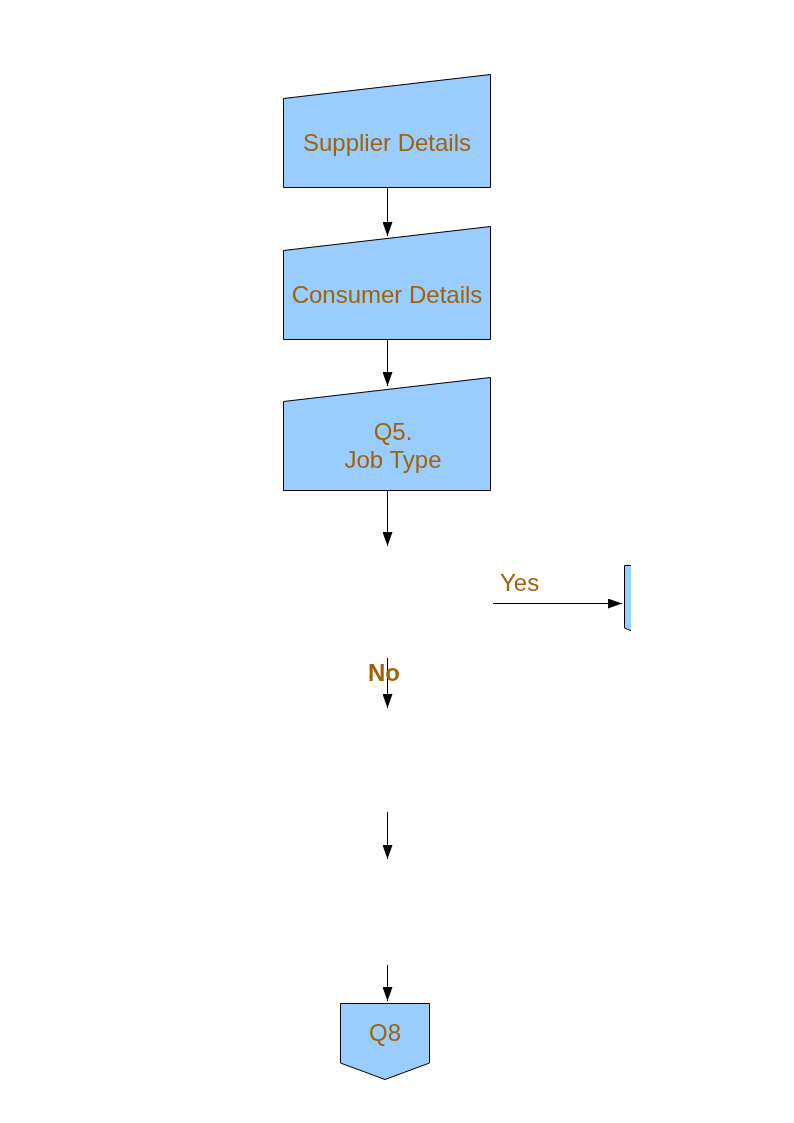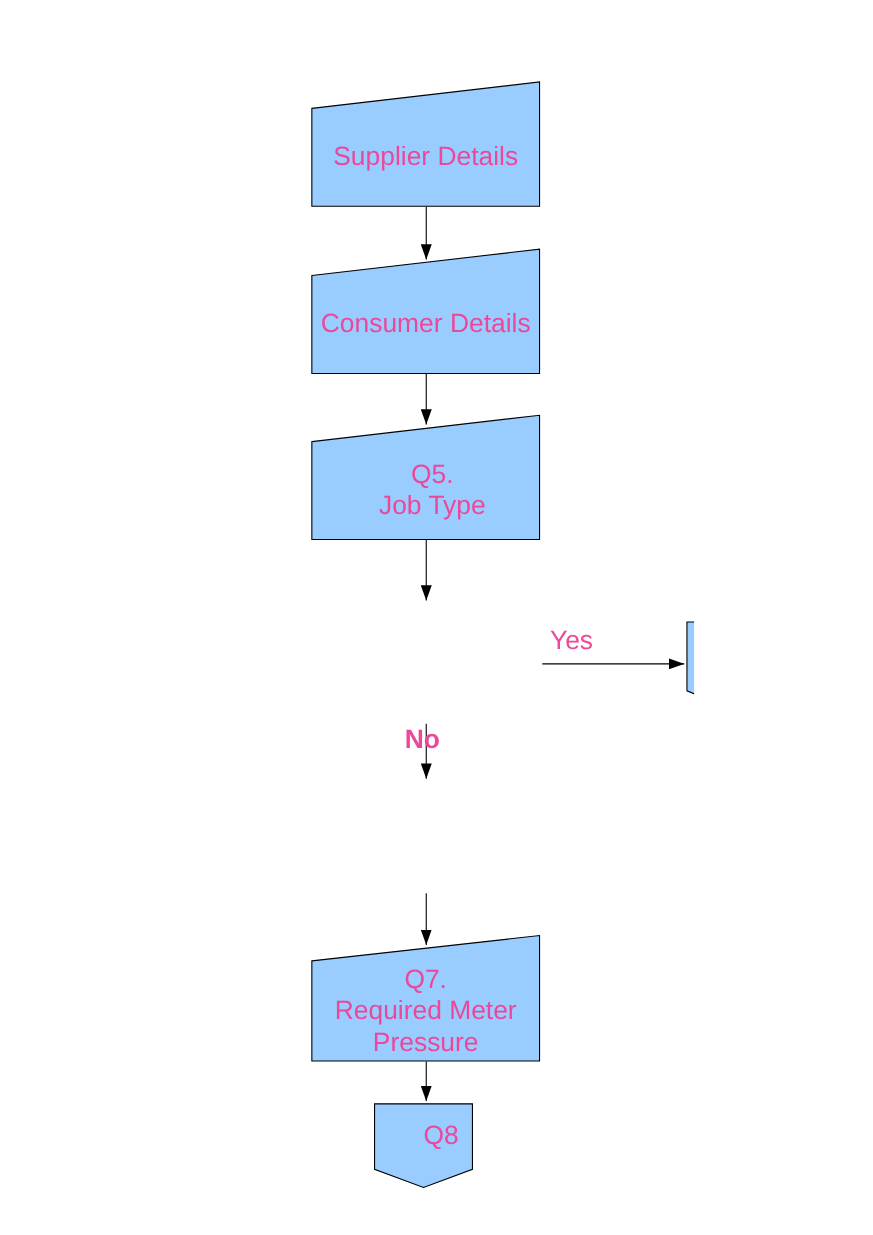"Supplier Details" .canvas { color: #ec4899 -> #a16207 }
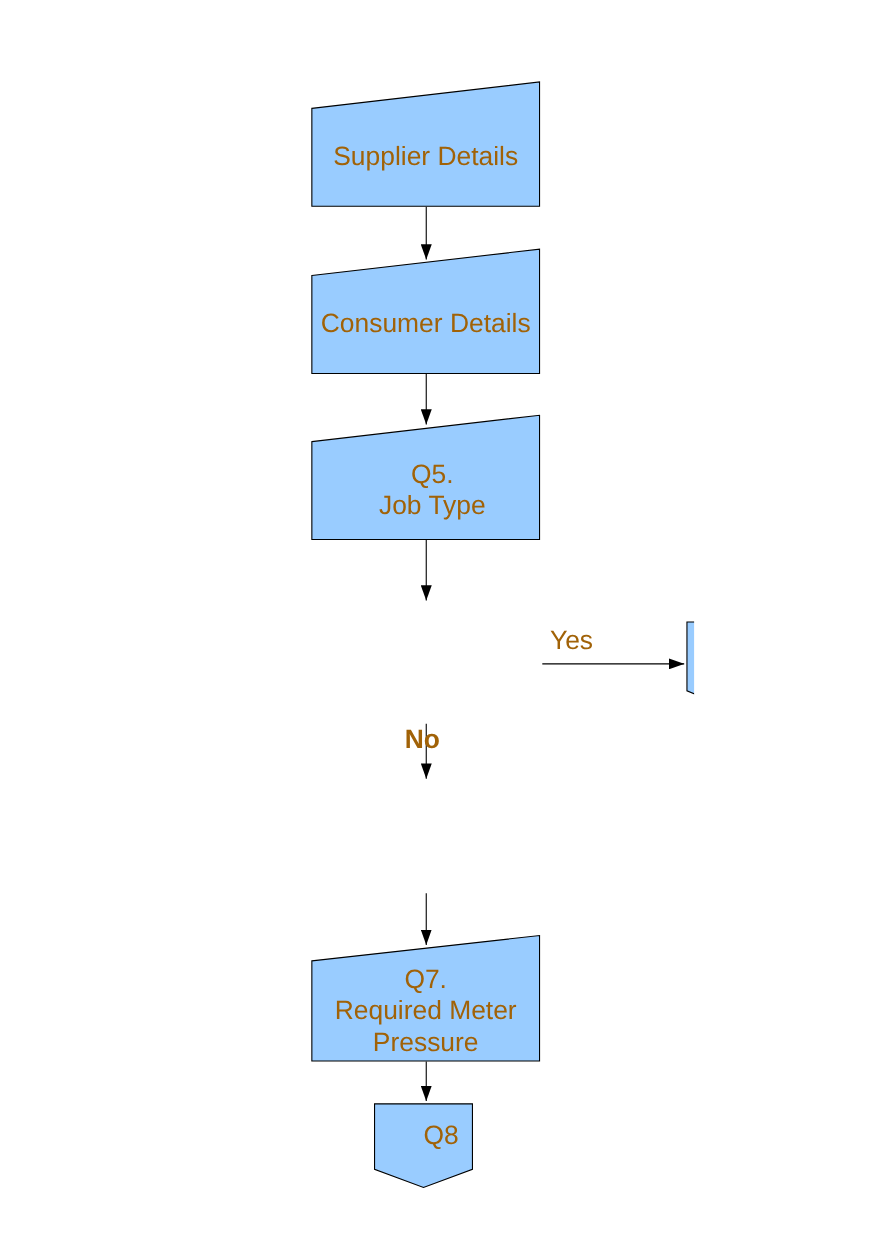"Q7." div.node { html: <div> <svg> <polygon></polygon> </svg> <div>Q7. Required Meter Pressure</div> </div> -> none }
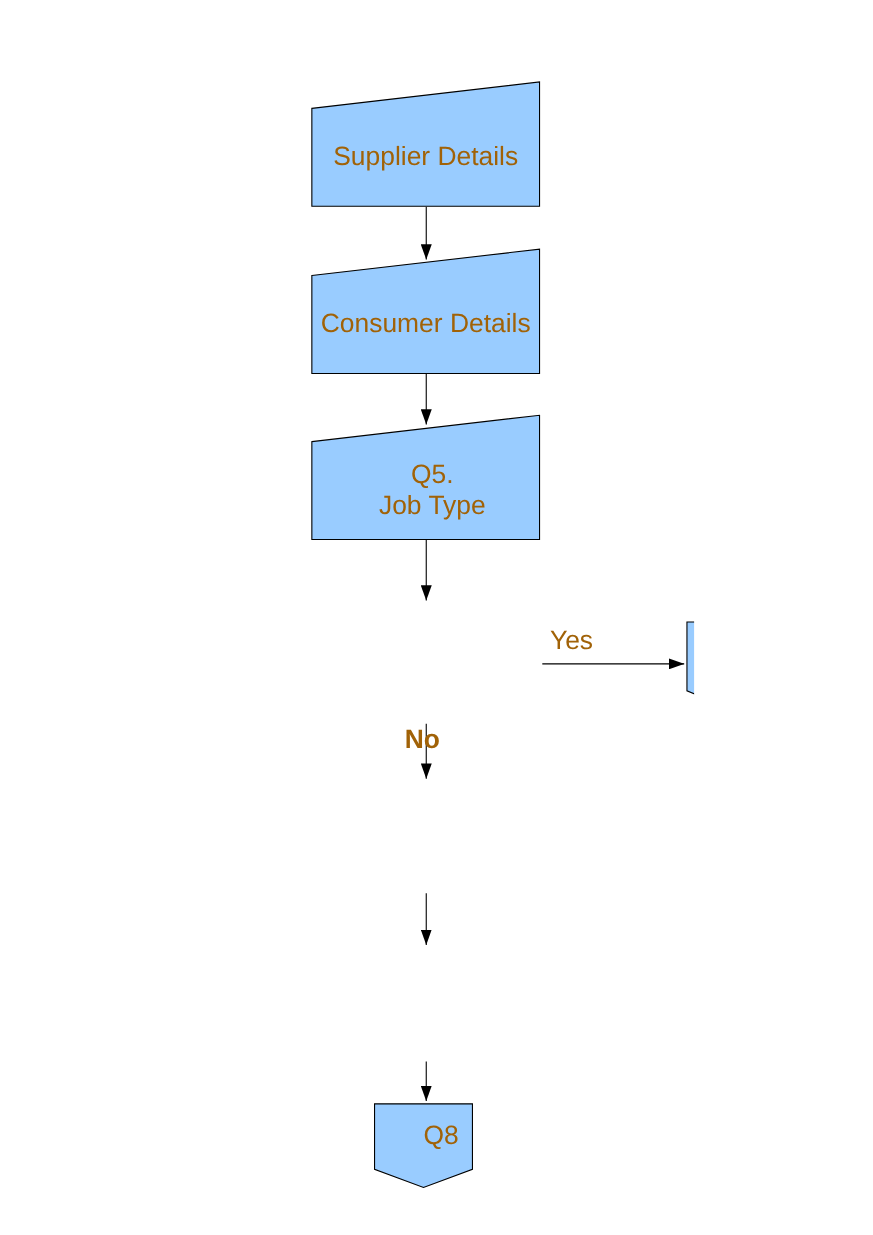"Q8" #node-q8 { padding-left: 32px -> none }
